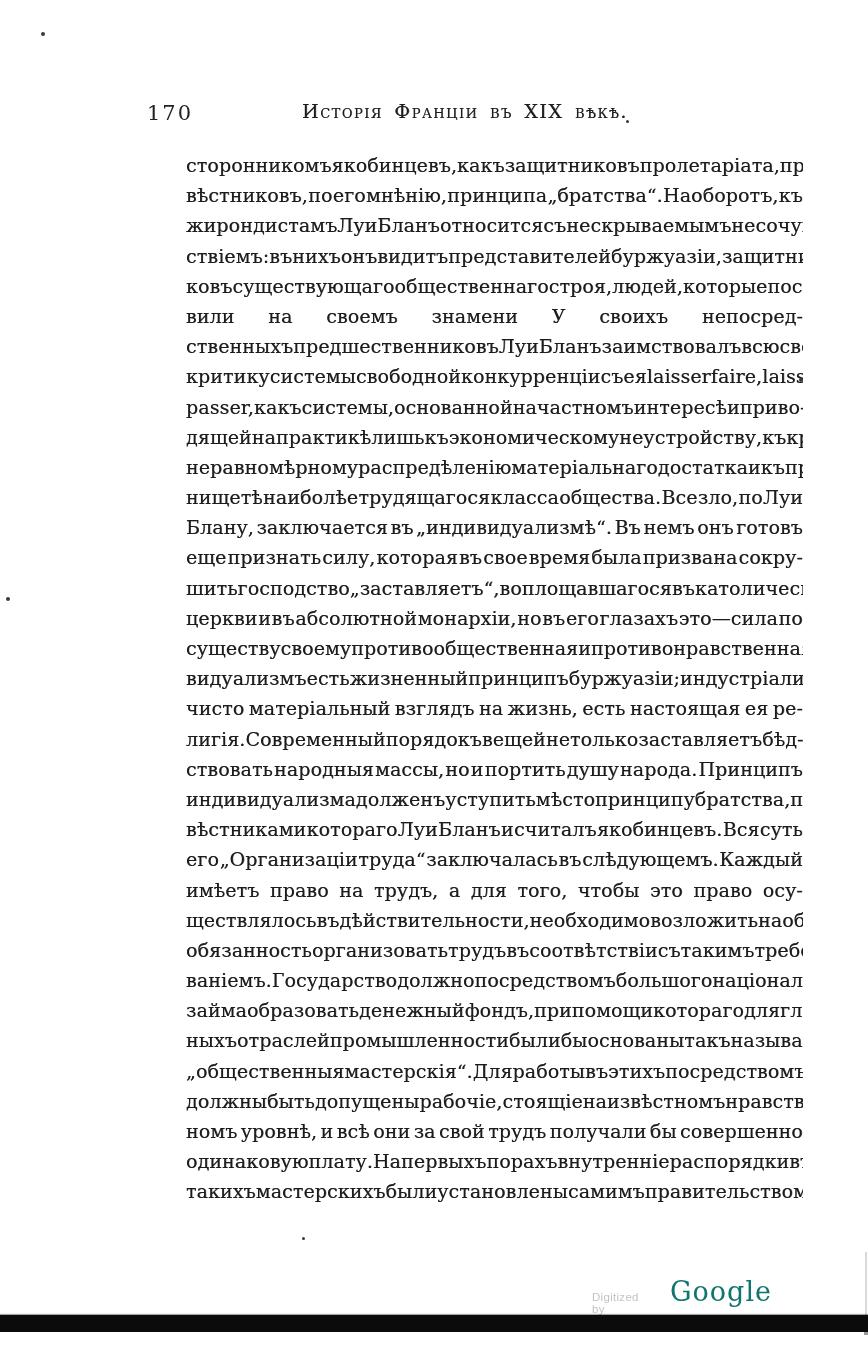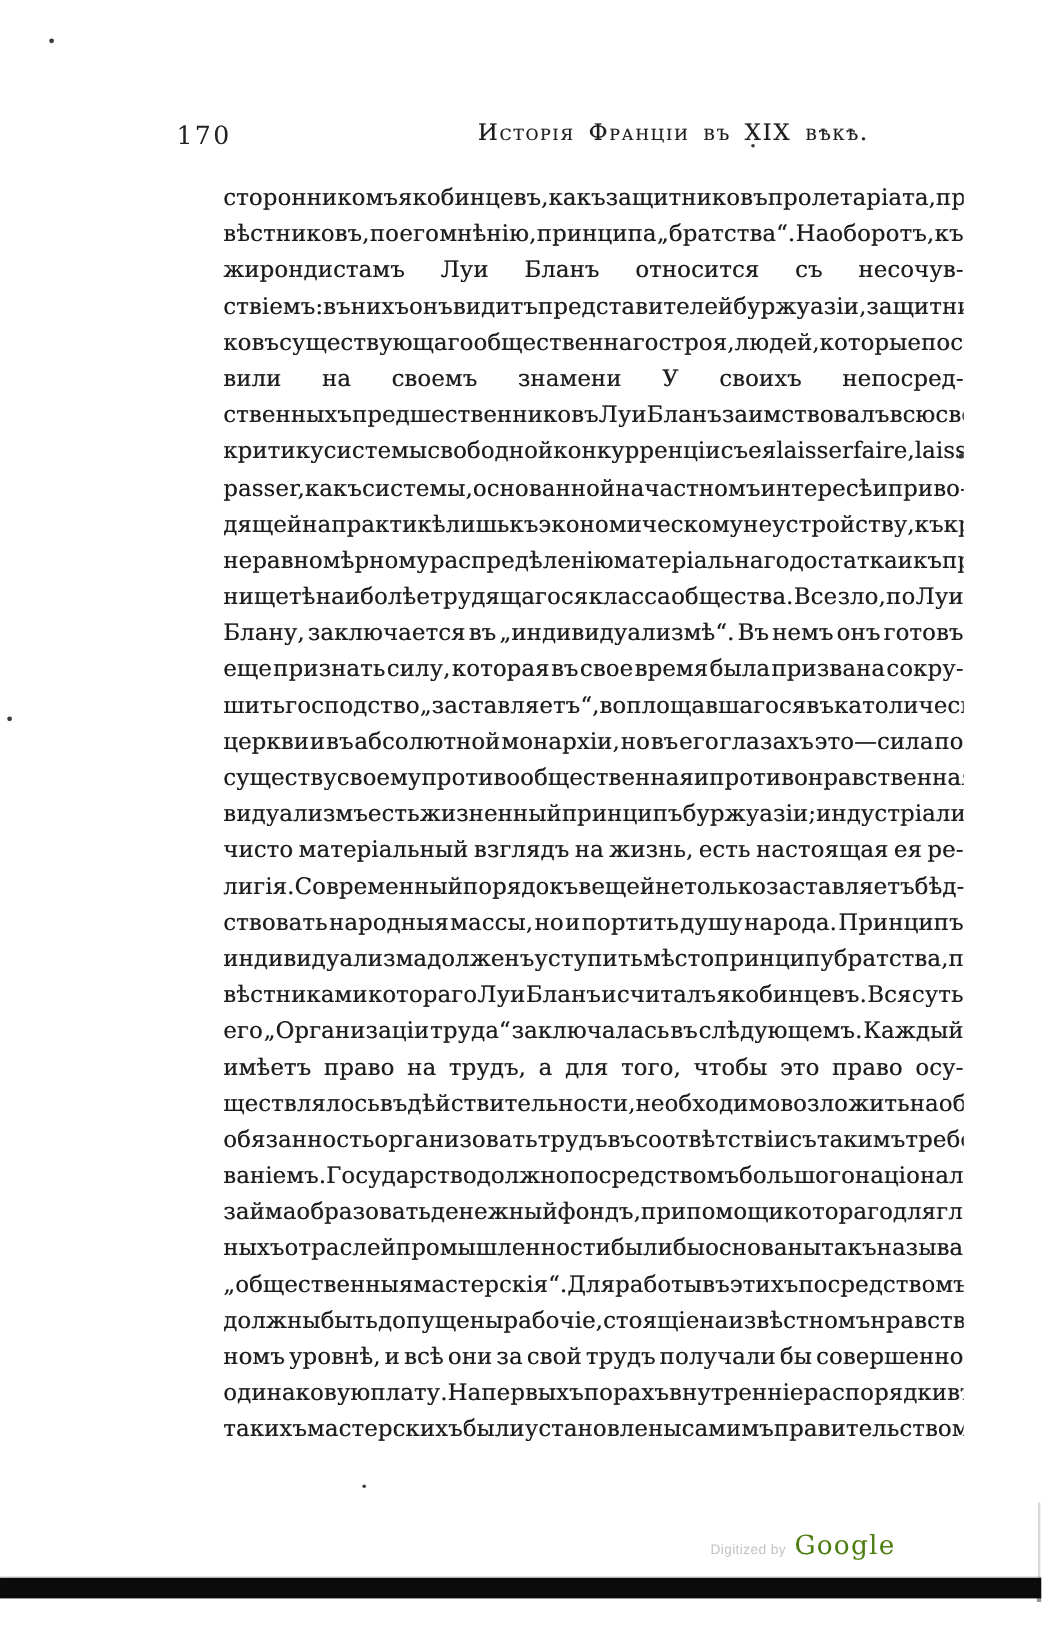"Исторія Франціи въ XIX вѣкѣ." #running-title { text-align: right -> center }
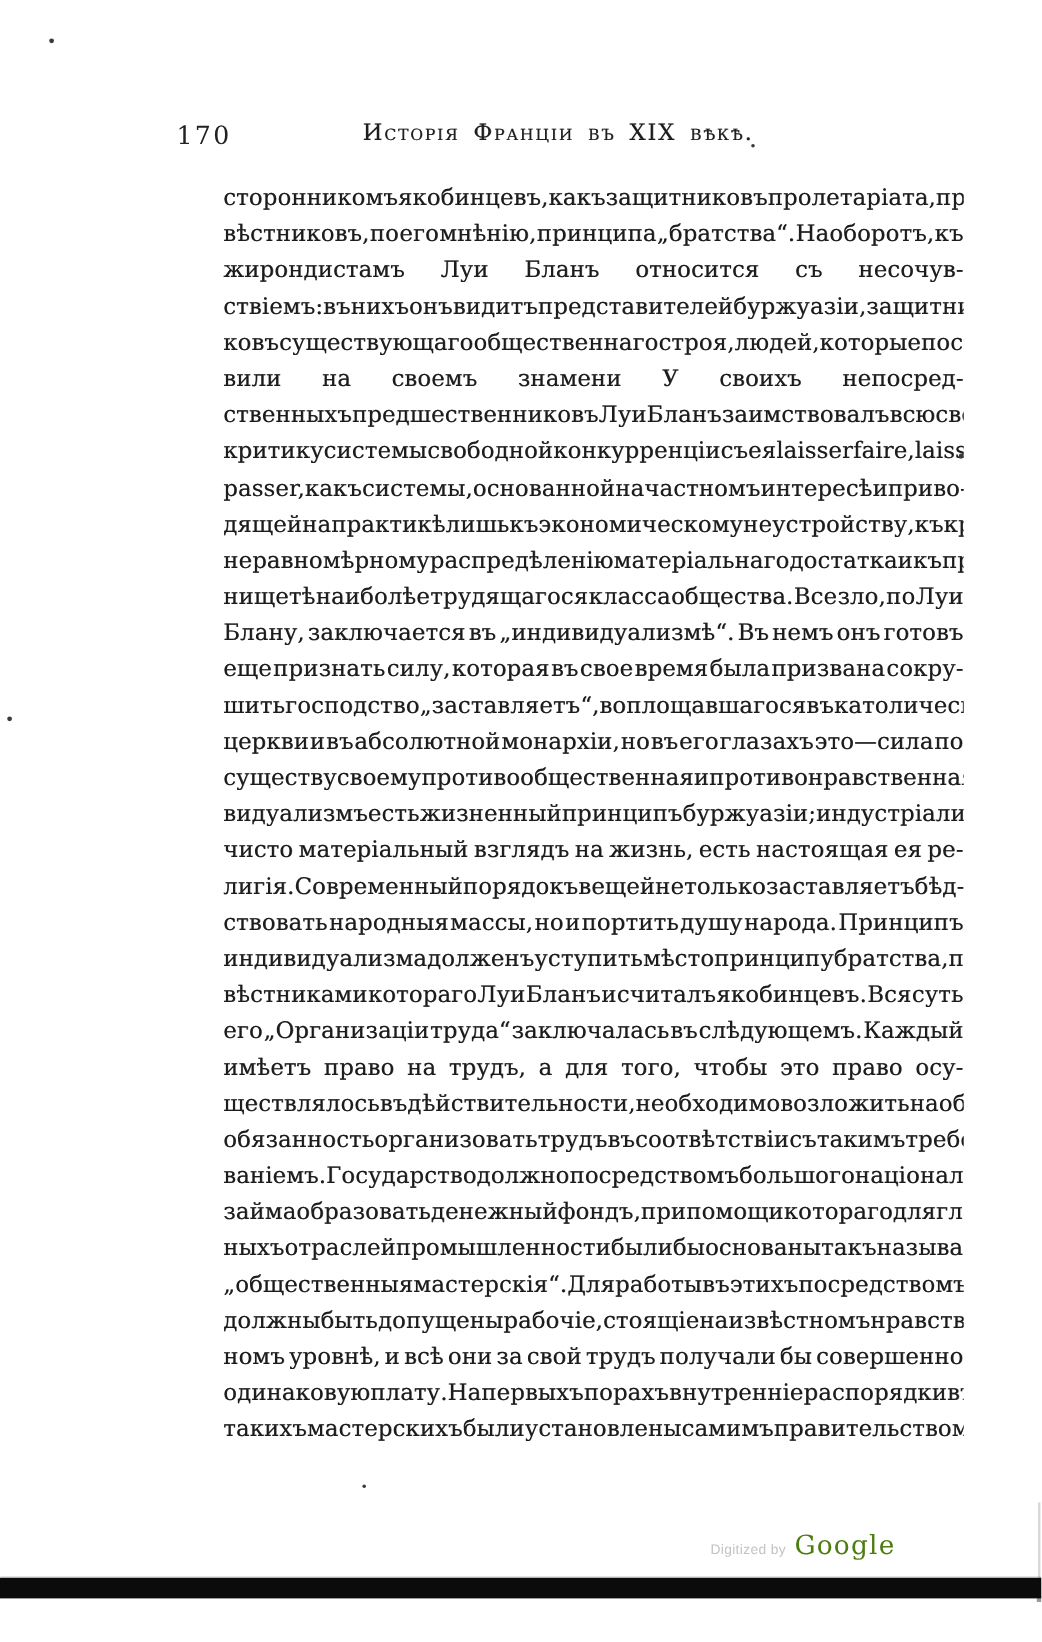"нескрываемымъ" span { html: none -> <span>нескрываемымъ</span> }
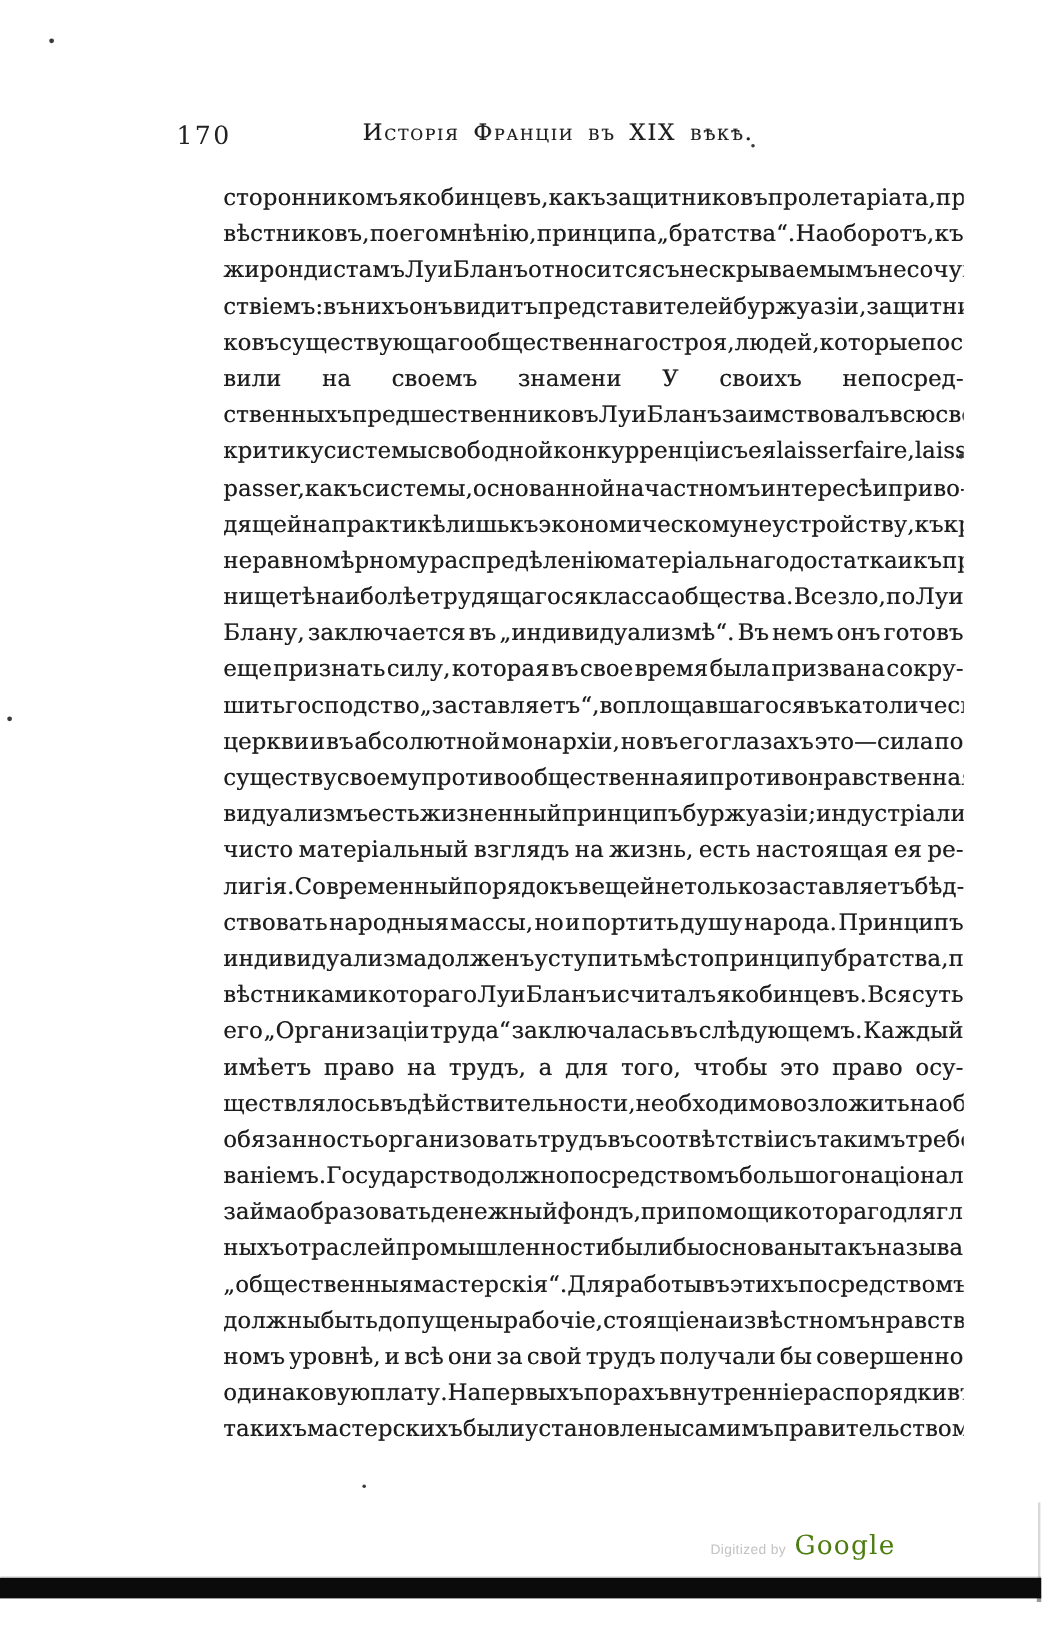"Digitized by" #watermark { gap: 7px -> 22px }
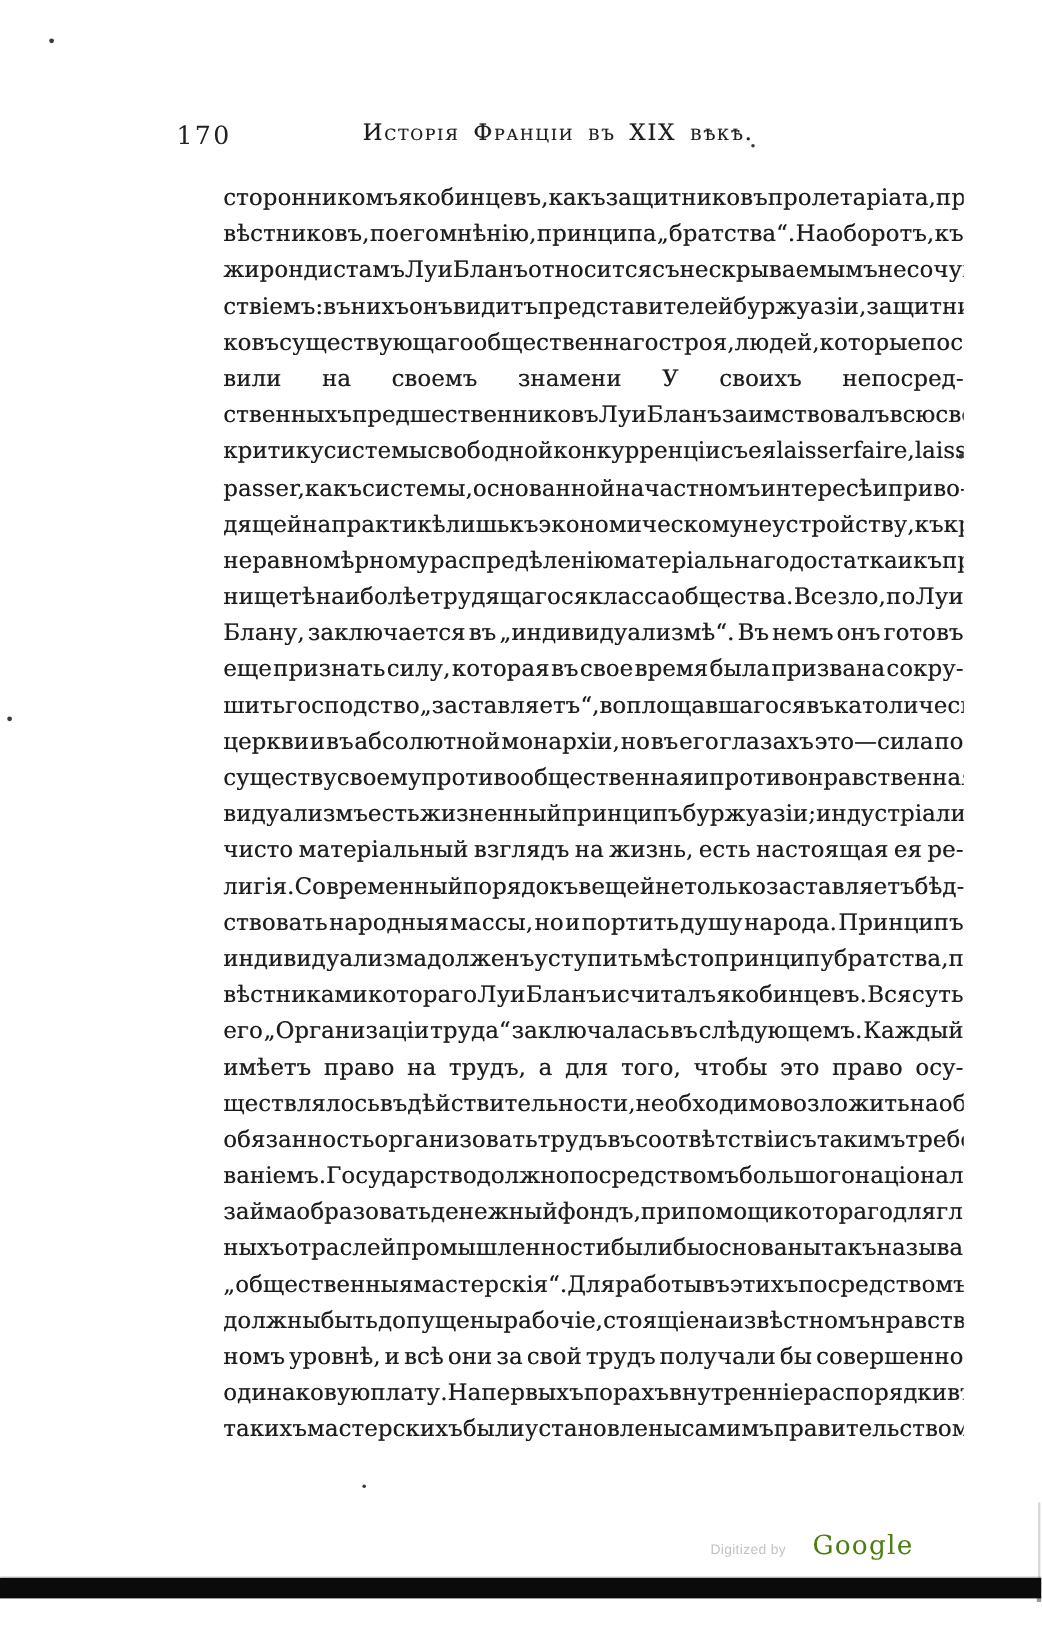"Google" #watermark-brand { color: #4d7c0f -> #0f766e; font-size: 22px -> 27px }
